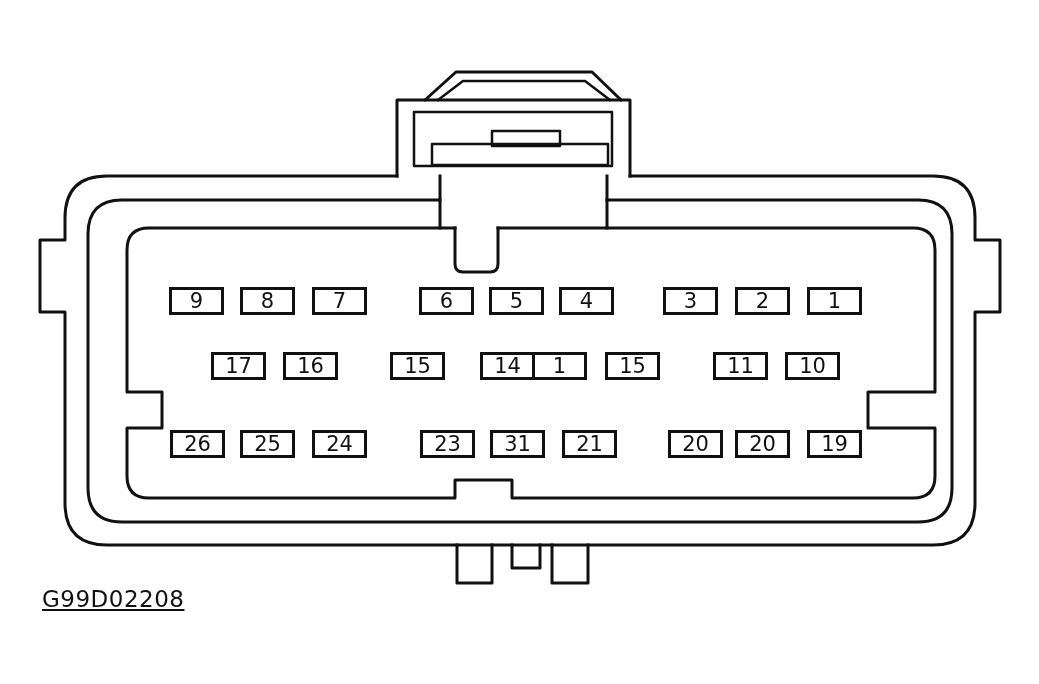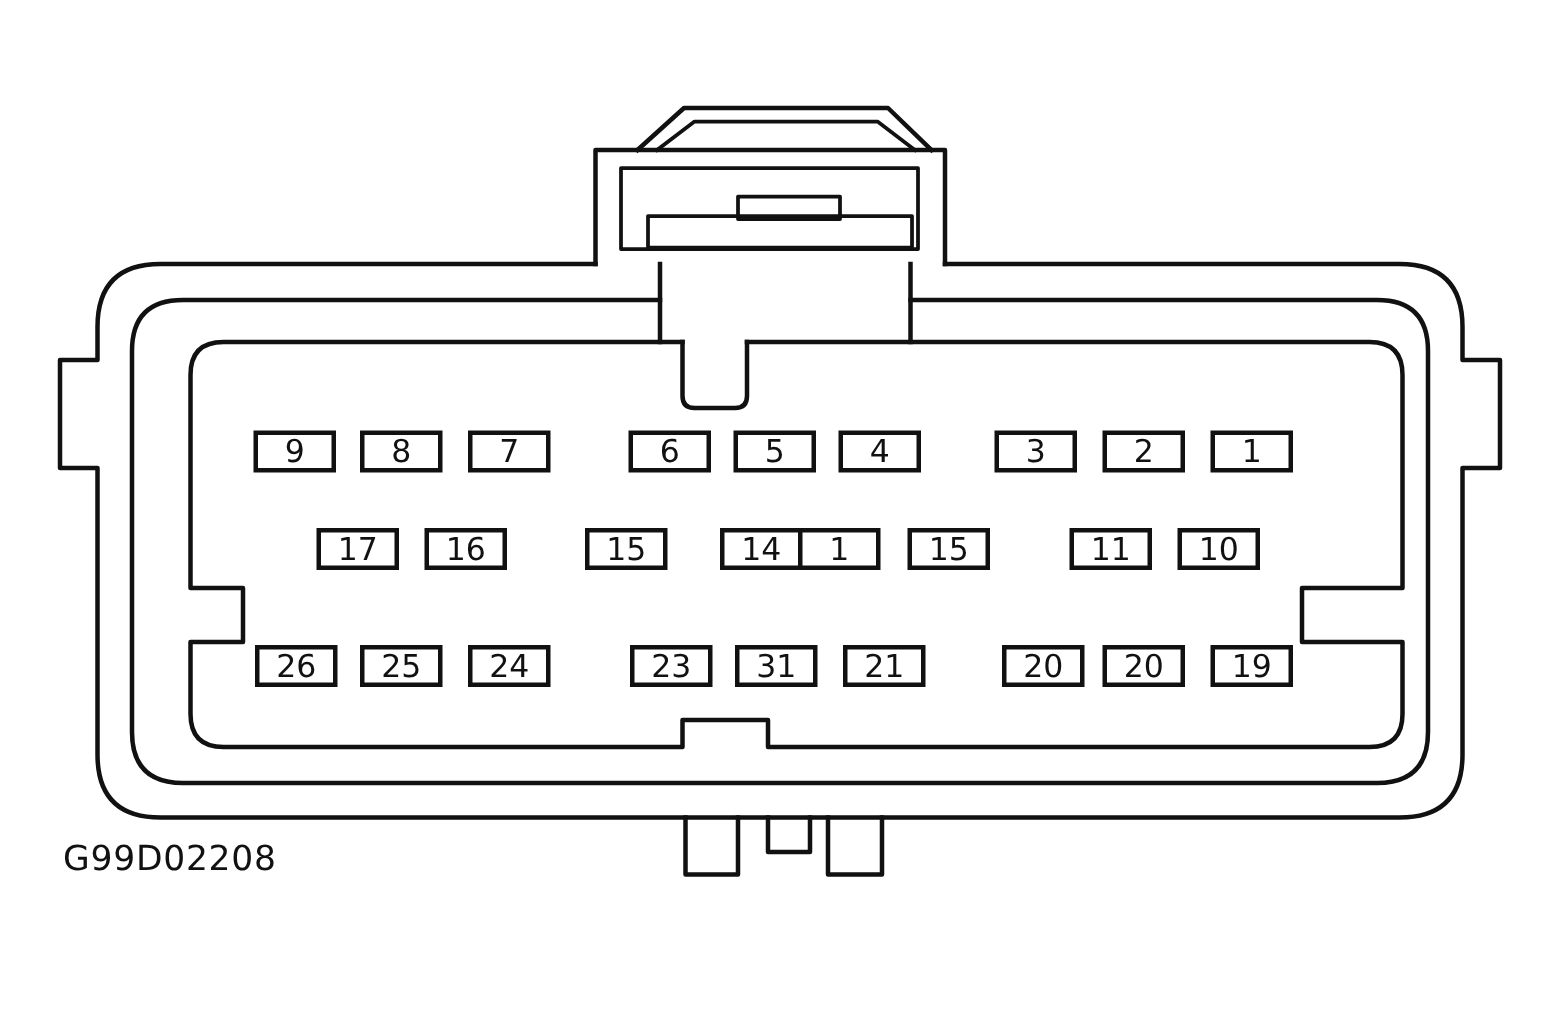"G99D02208" .figure-label { text-decoration: none -> underline; top: 560px -> 586px }
